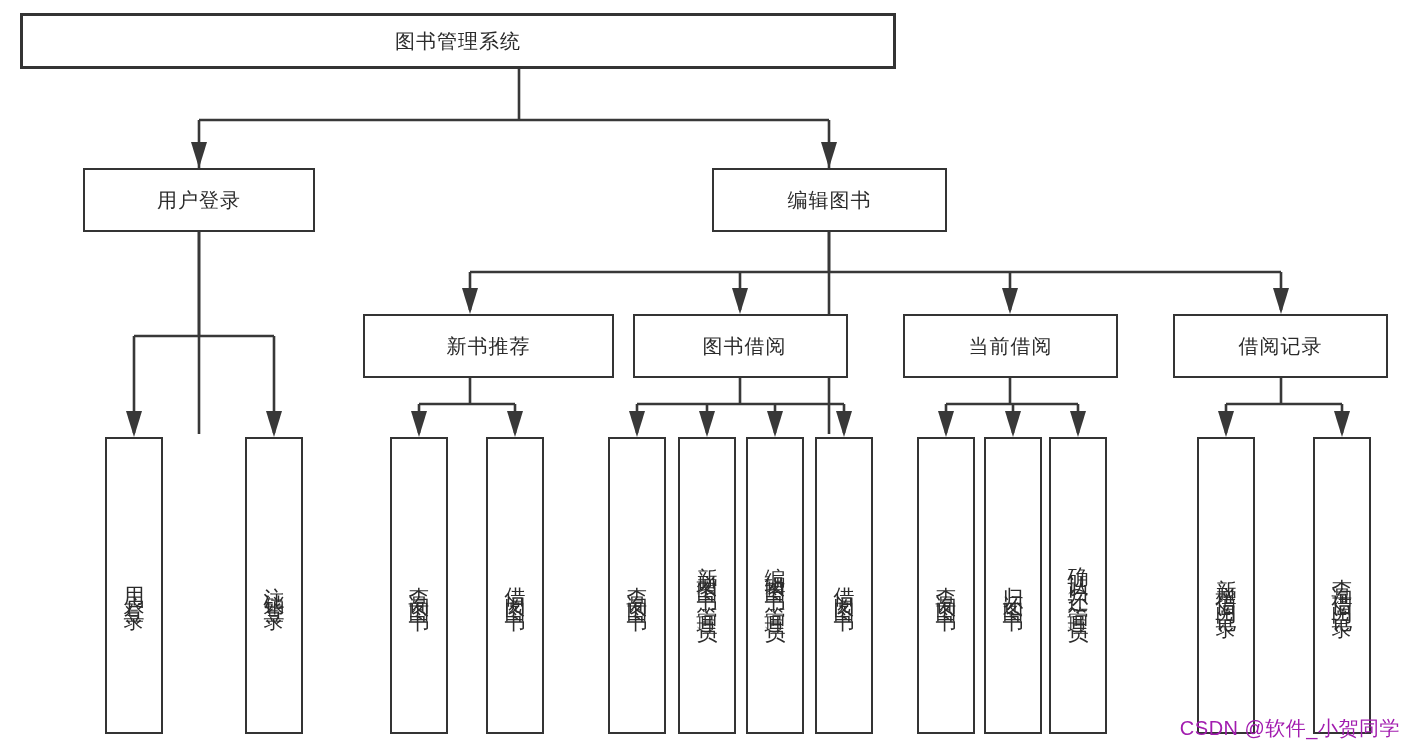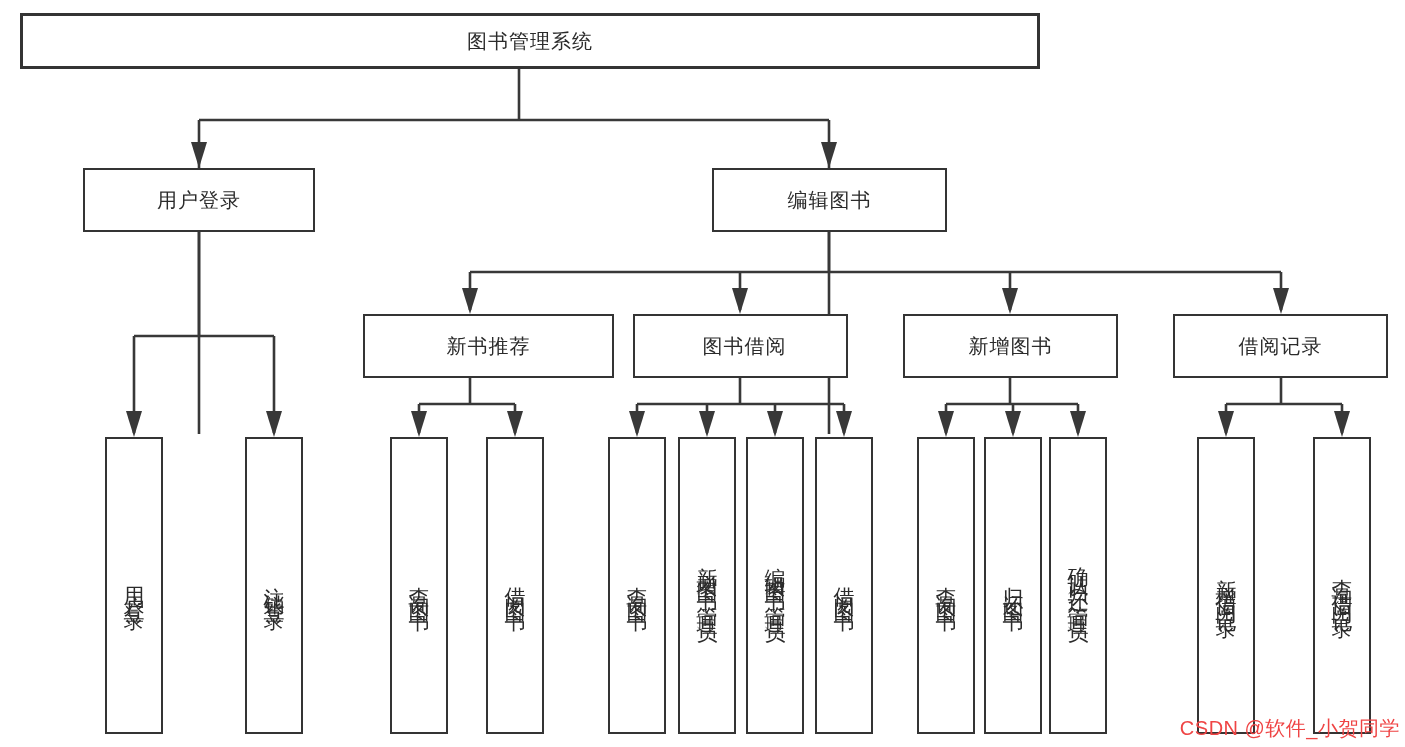"图书管理系统" div.node { width: 1020px -> 876px }
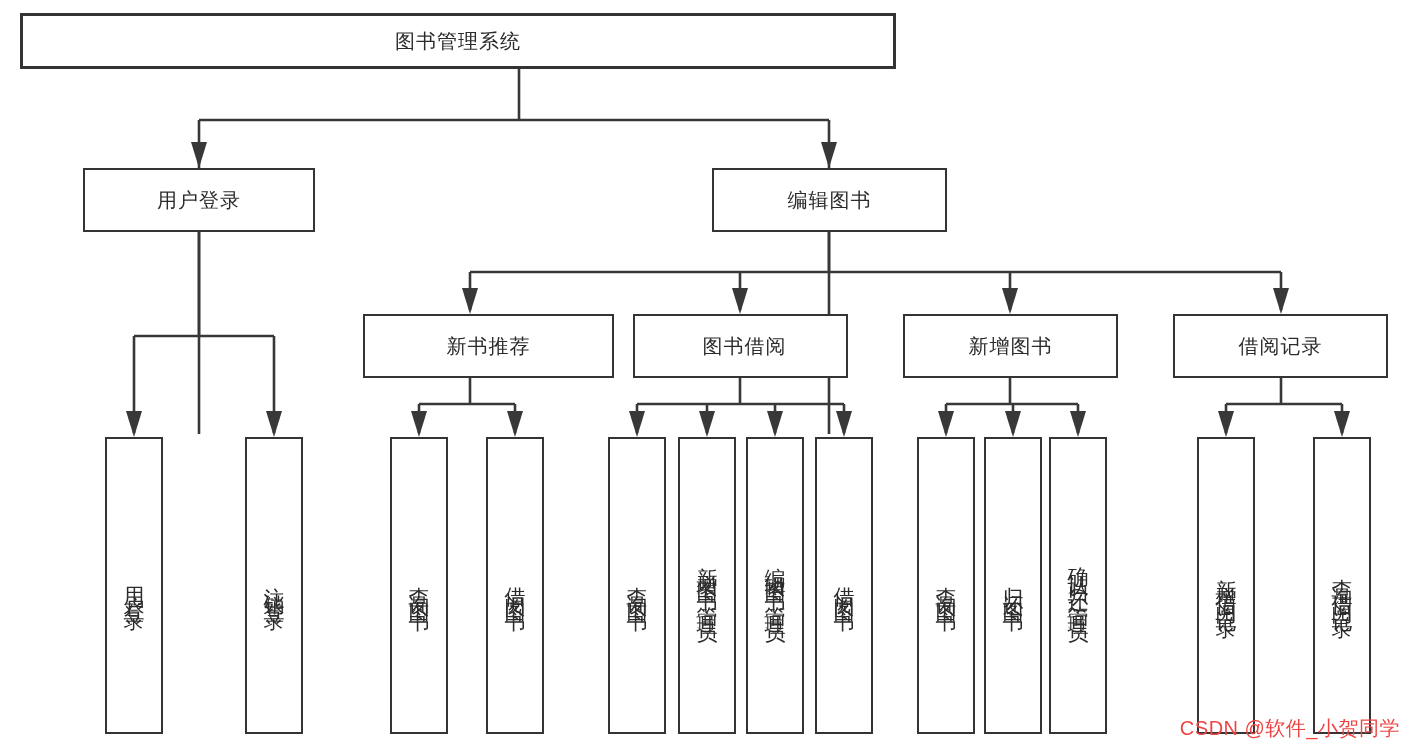"新增图书" span { text: 新增图书 -> 当前借阅 }
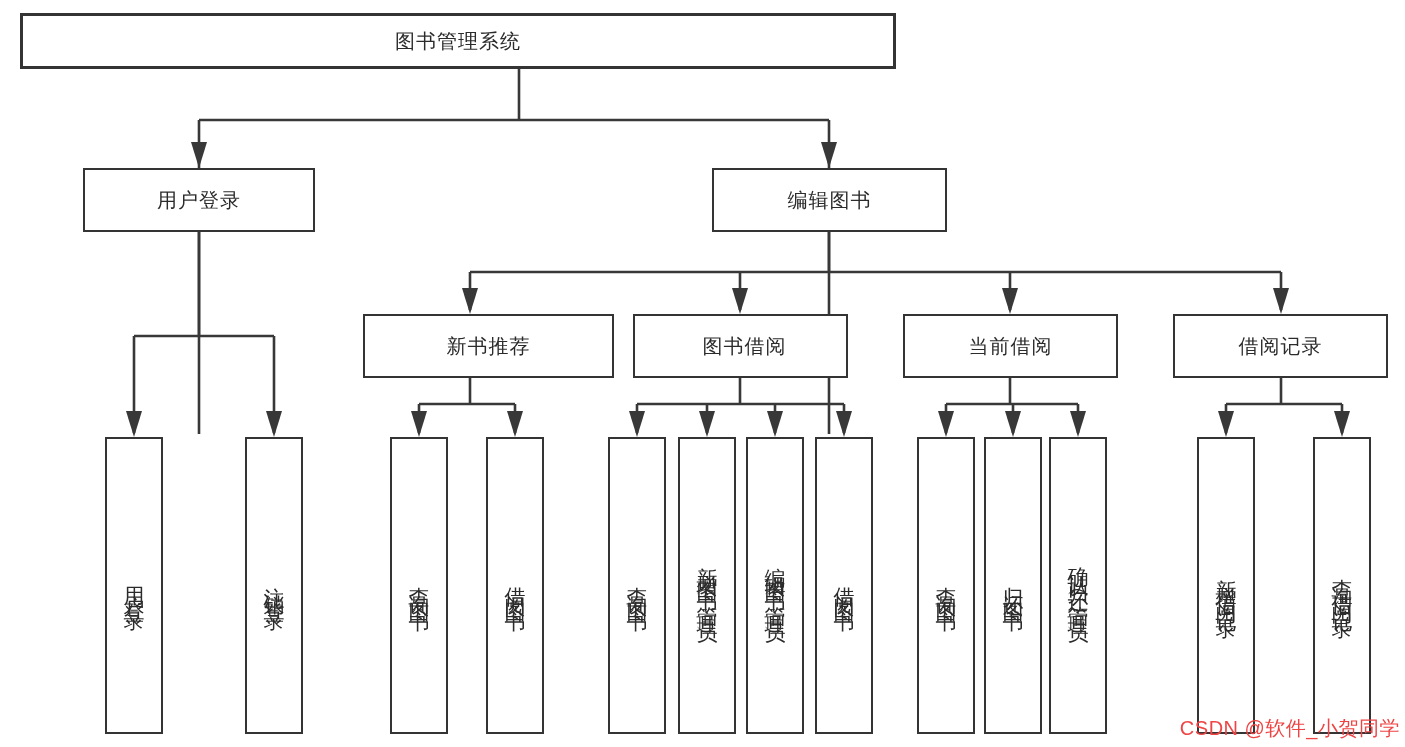"CSDN @软件_小贺同学" .watermark { color: #ef4444 -> #a21caf }
